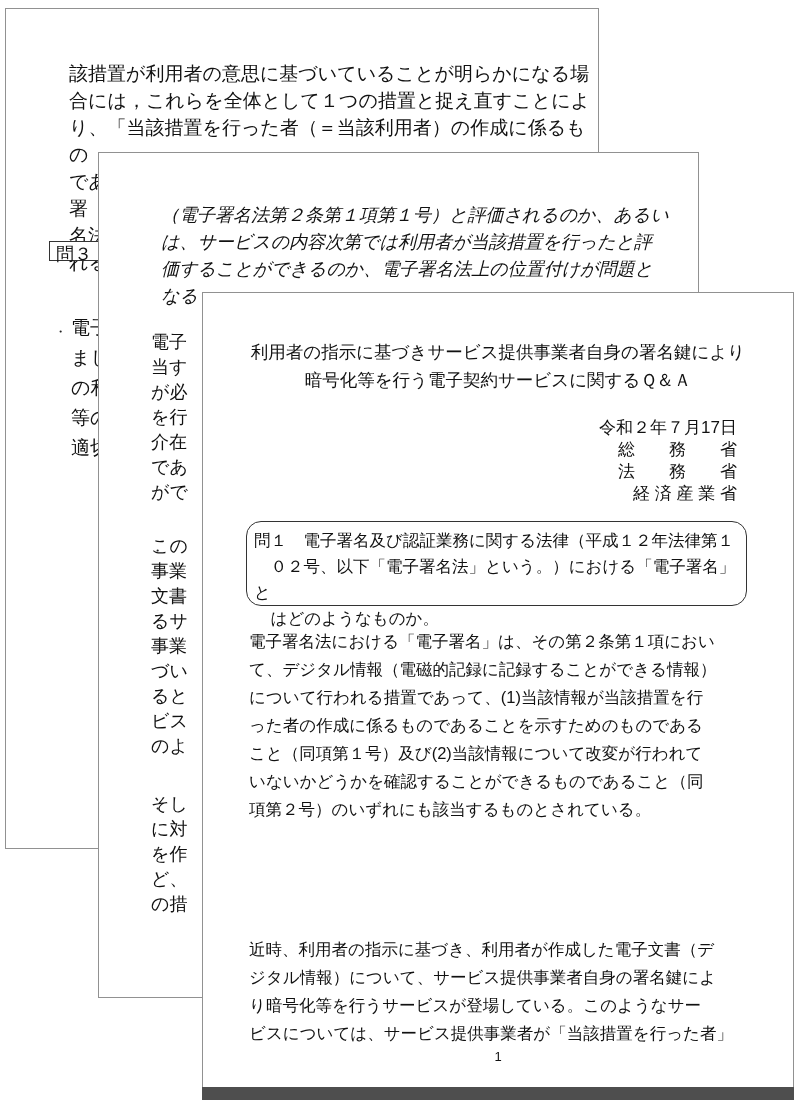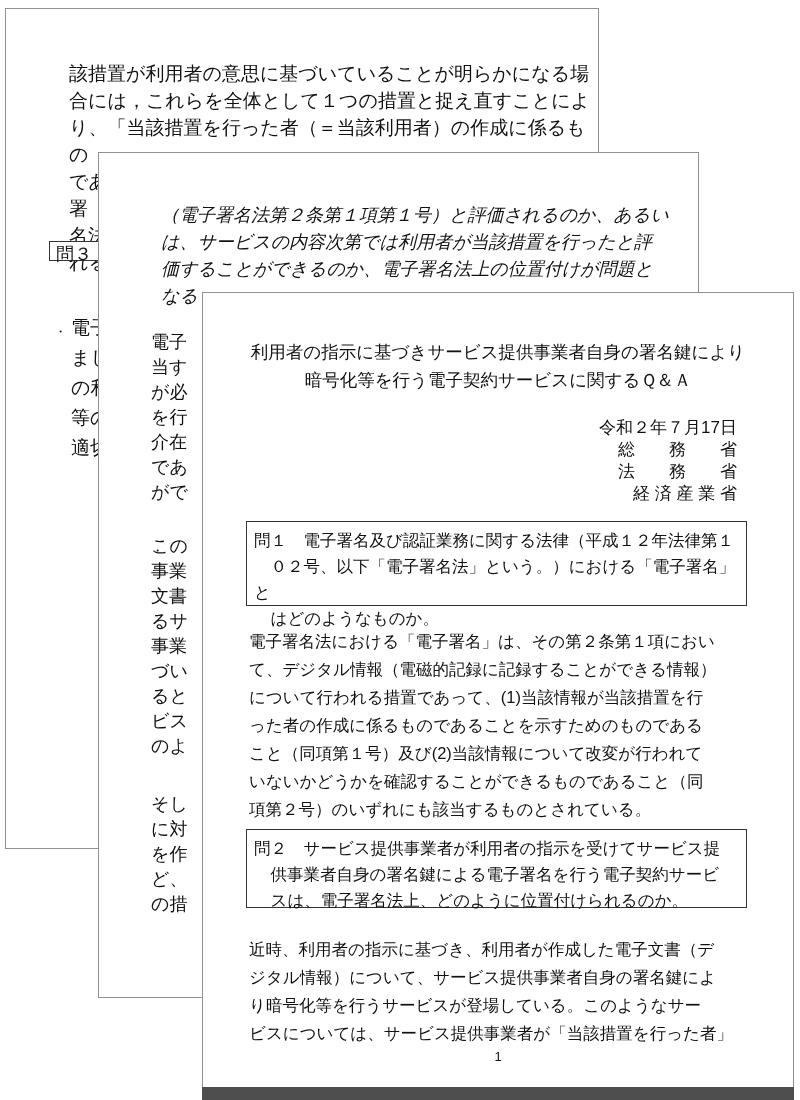"問１ 電子署名及び認証業務に関する法律（平成１２年法律第１" #q1-box { border-radius: none -> 15px }
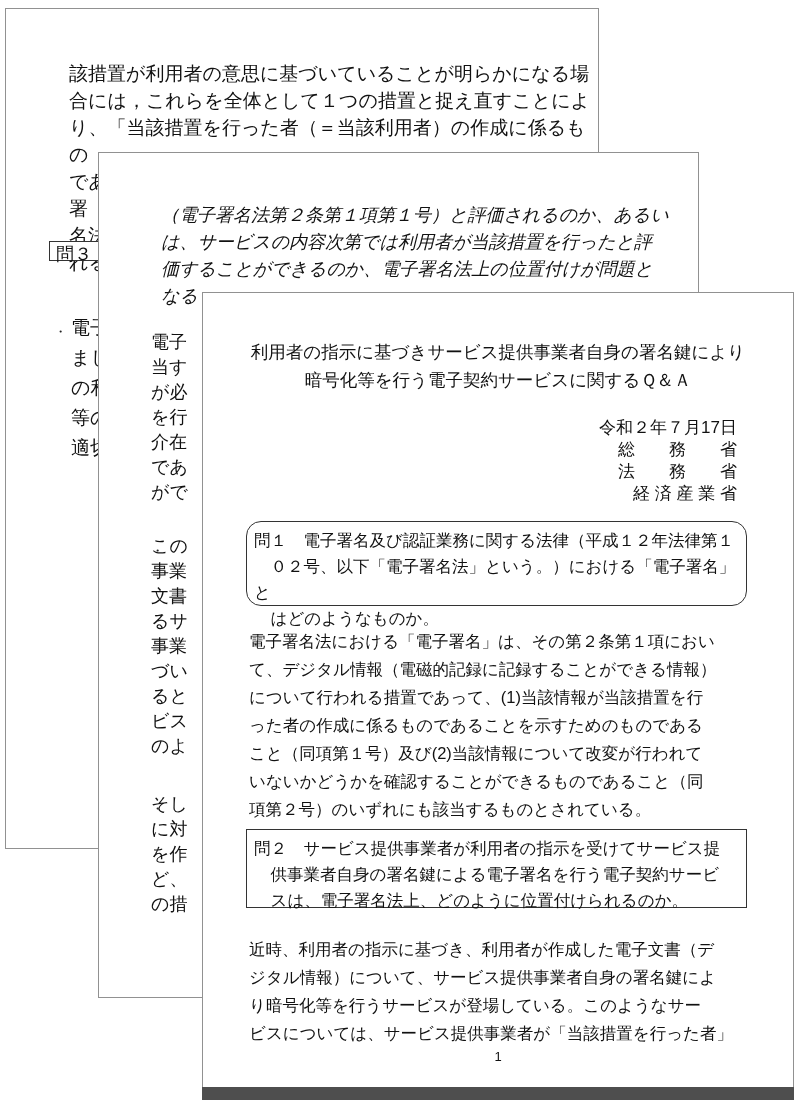"問２ サービス提供事業者が利用者の指示を受けてサービス提" div.qbox { html: <div>問２ サービス提供事業者が利用者の指示を受けてサービス提 供事業者自身の署名鍵による電子署名を行う電子契約サービ スは、電子署名法上、どのように位置付けられるのか。</div> -> none }
